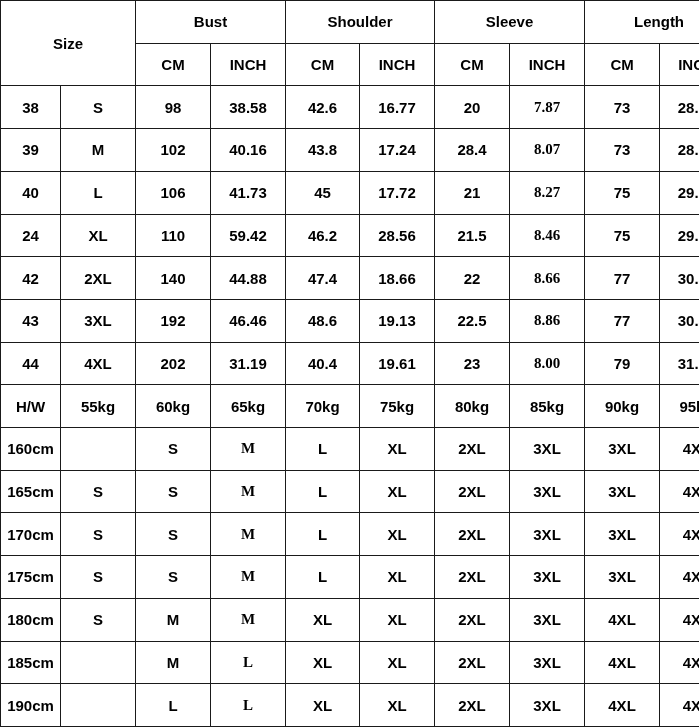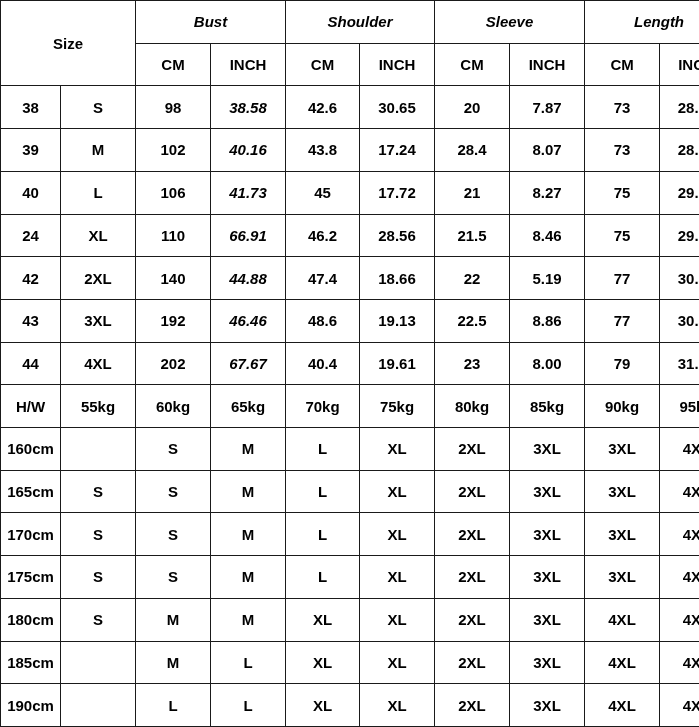"Bust" td.grp-head { font-style: italic -> none }
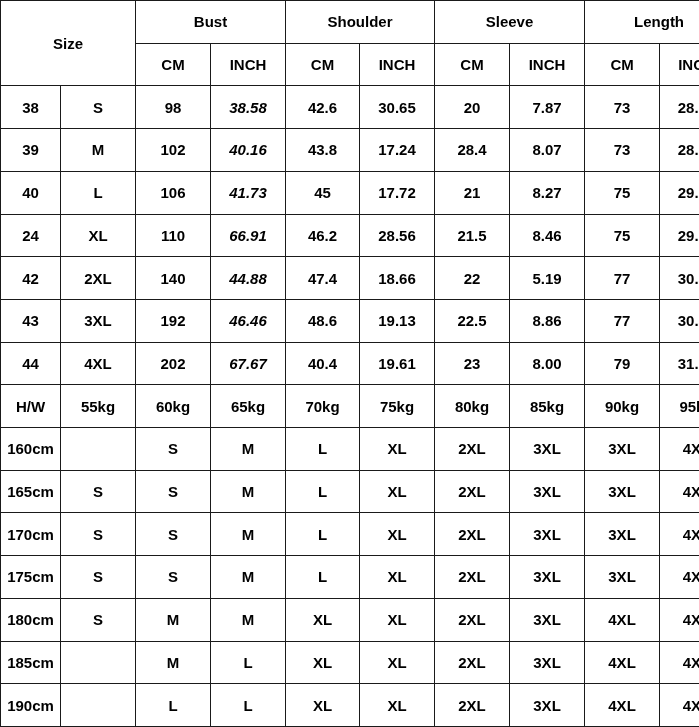"38.58" td.f-orange { font-style: italic -> none }
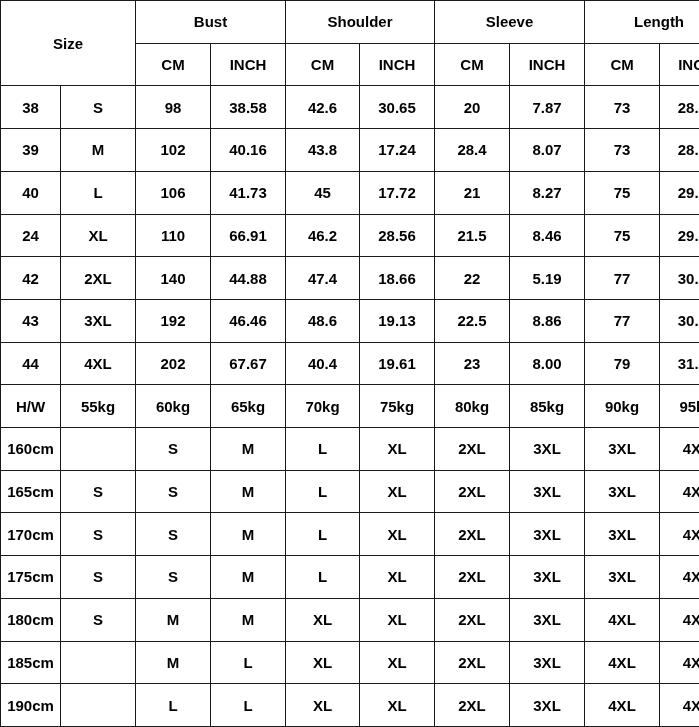"30.65" td.f-yellow { text: 30.65 -> 16.77 }
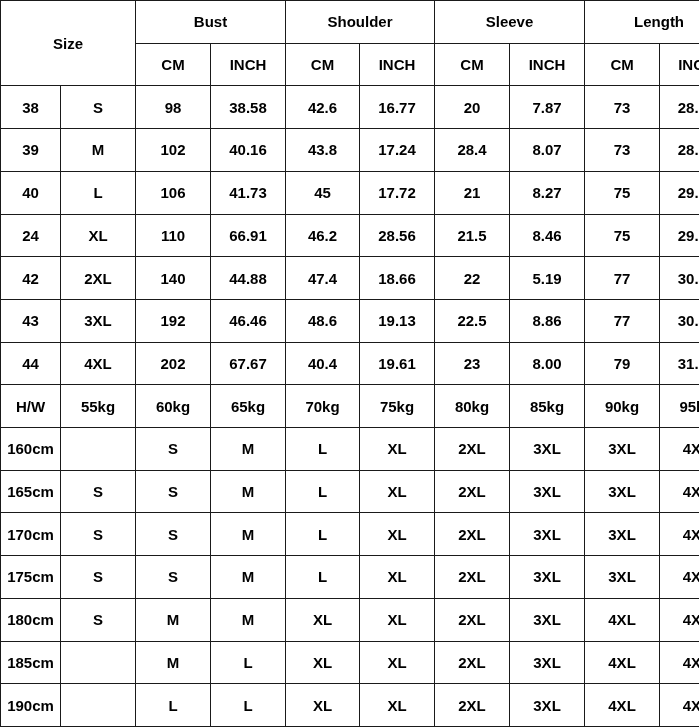"7.87" td.f-green { font-family: none -> Liberation Serif, serif }
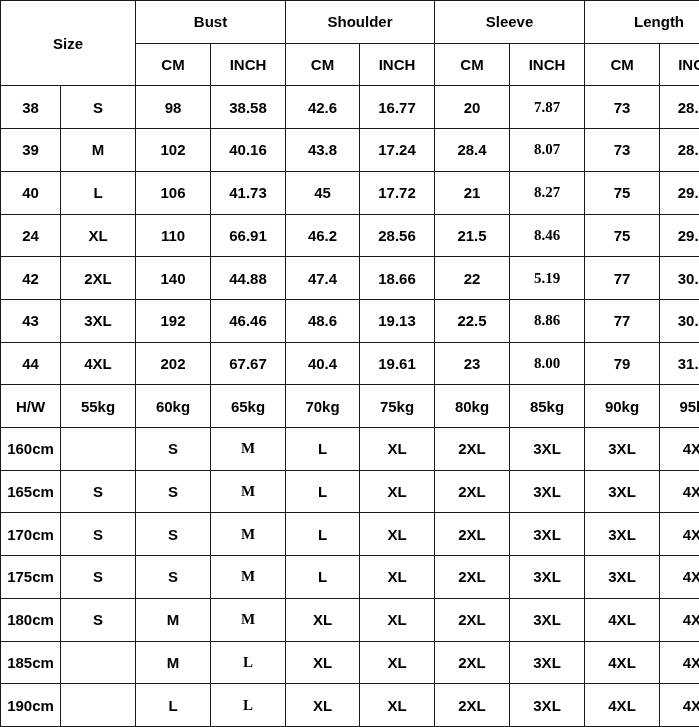"66.91" td.f-orange { text: 66.91 -> 59.42 }
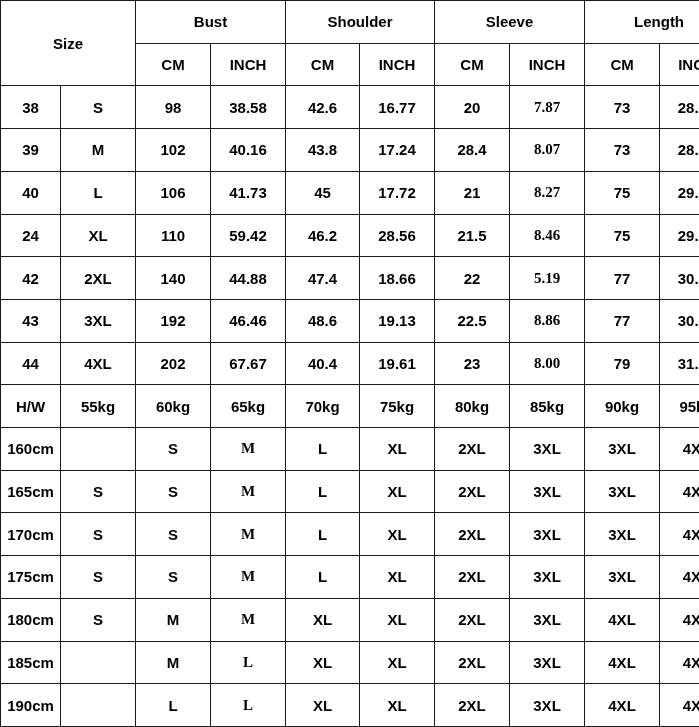"5.19" td.f-green { text: 5.19 -> 8.66 }
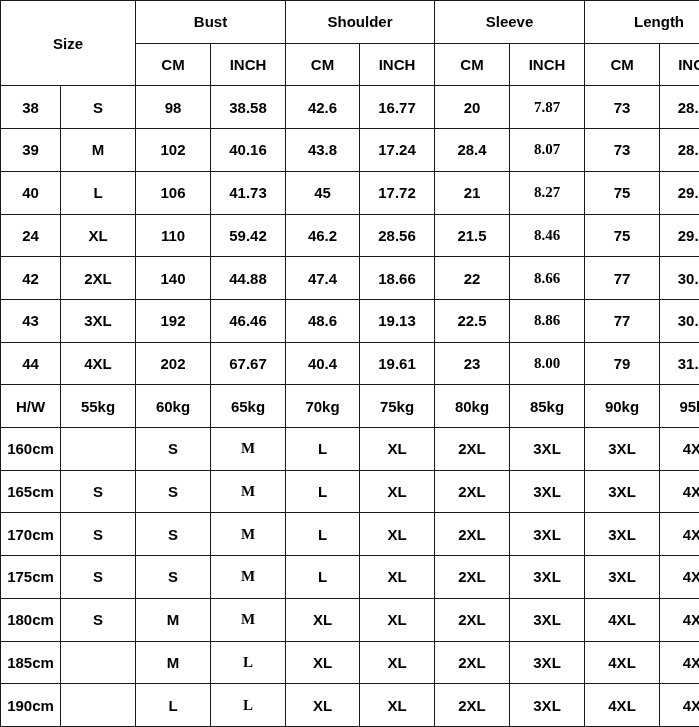"67.67" td.f-orange { text: 67.67 -> 31.19 }
